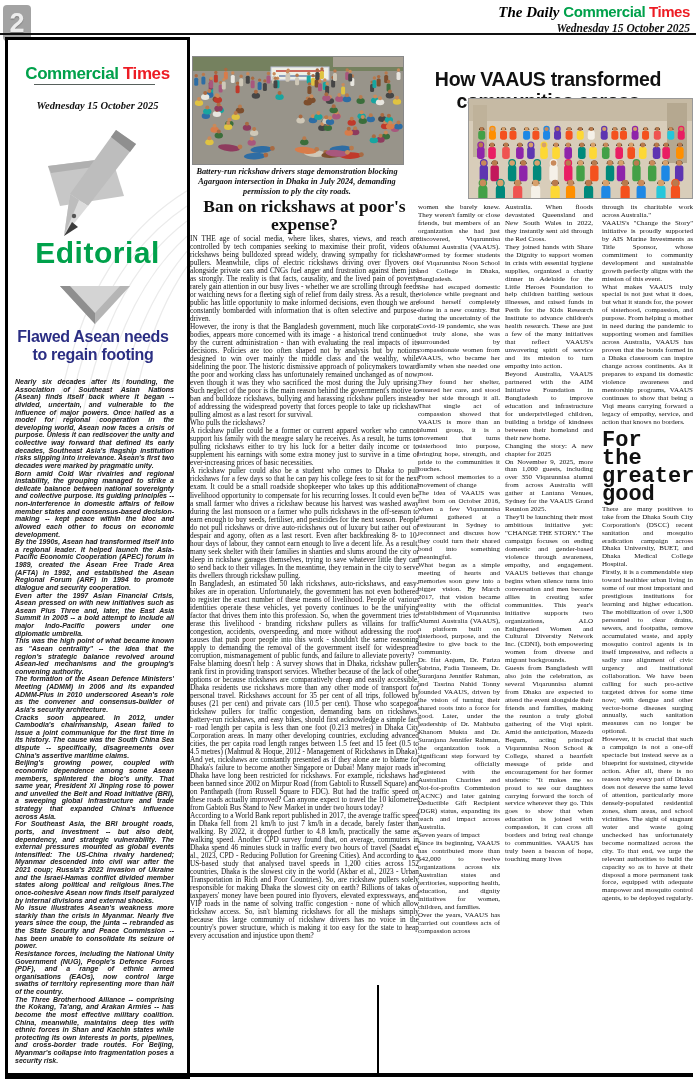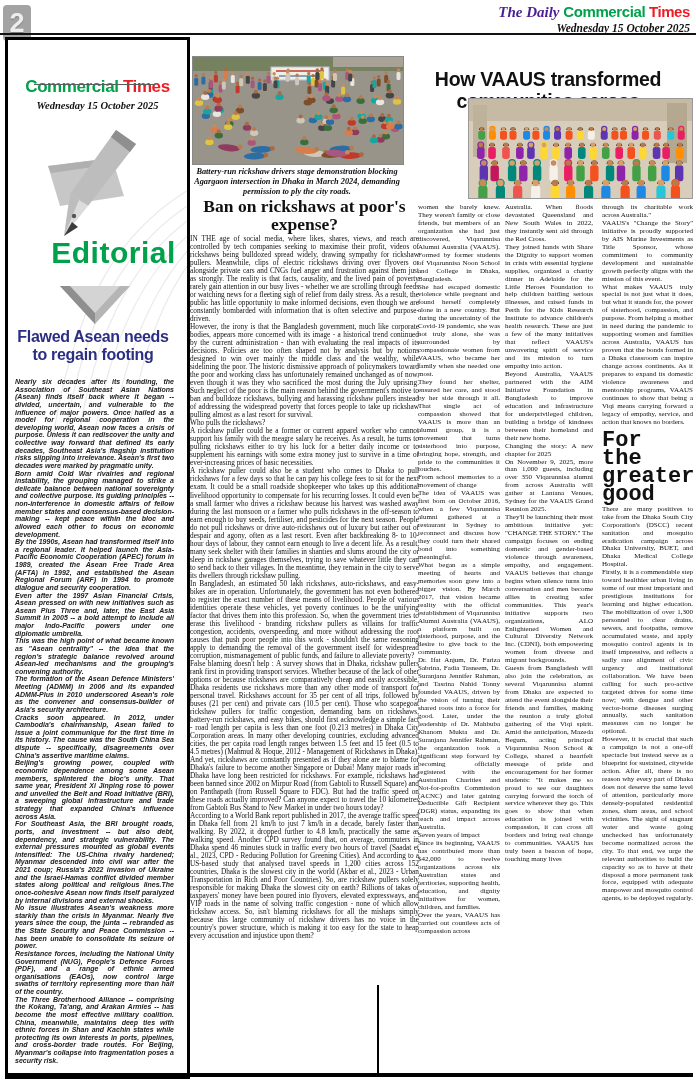"The Daily" .mh-daily { color: #4c1d95 -> #000000 }
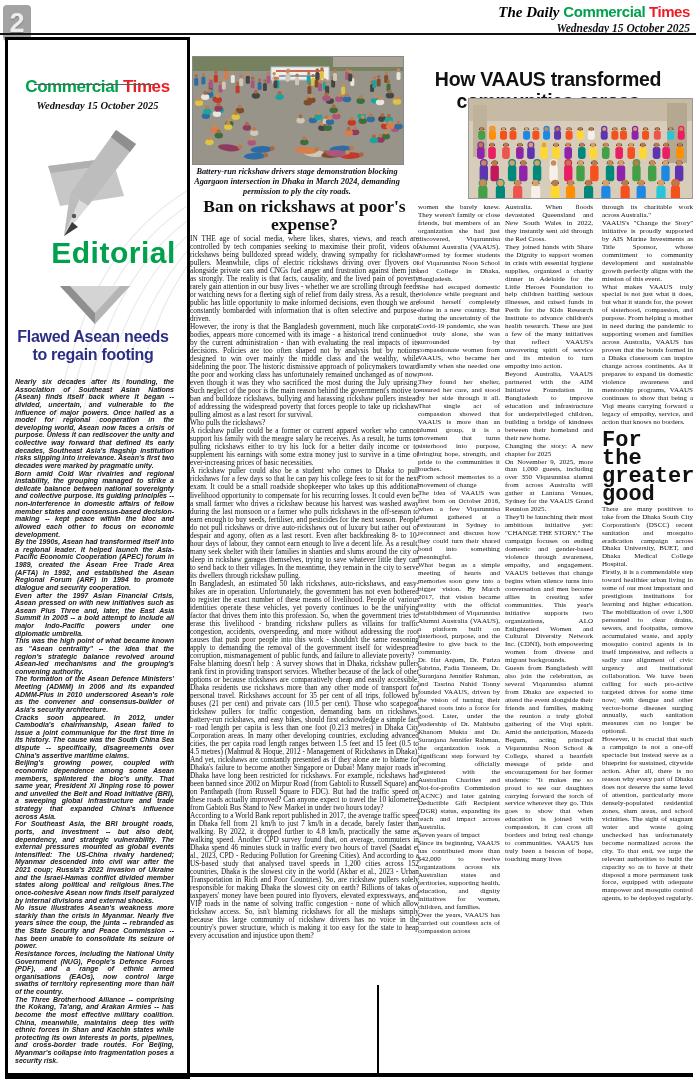"Commercial Times" .ed-logo { top: 37px -> 24px }
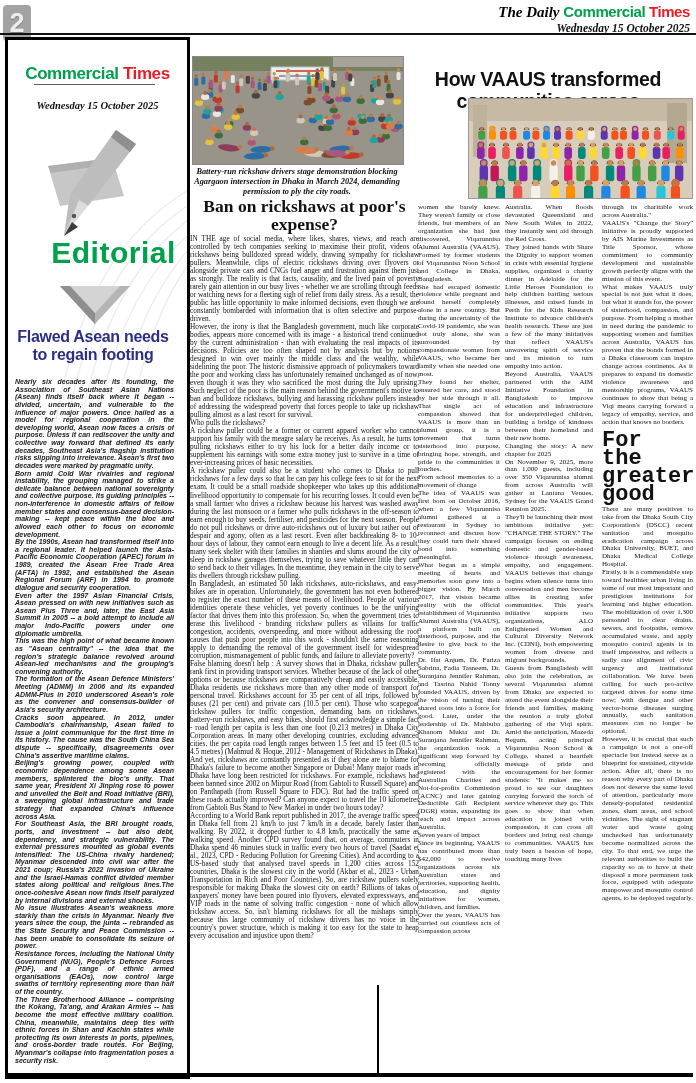"Battery-run rickshaw drivers stage" div.abs { text: March -> July }
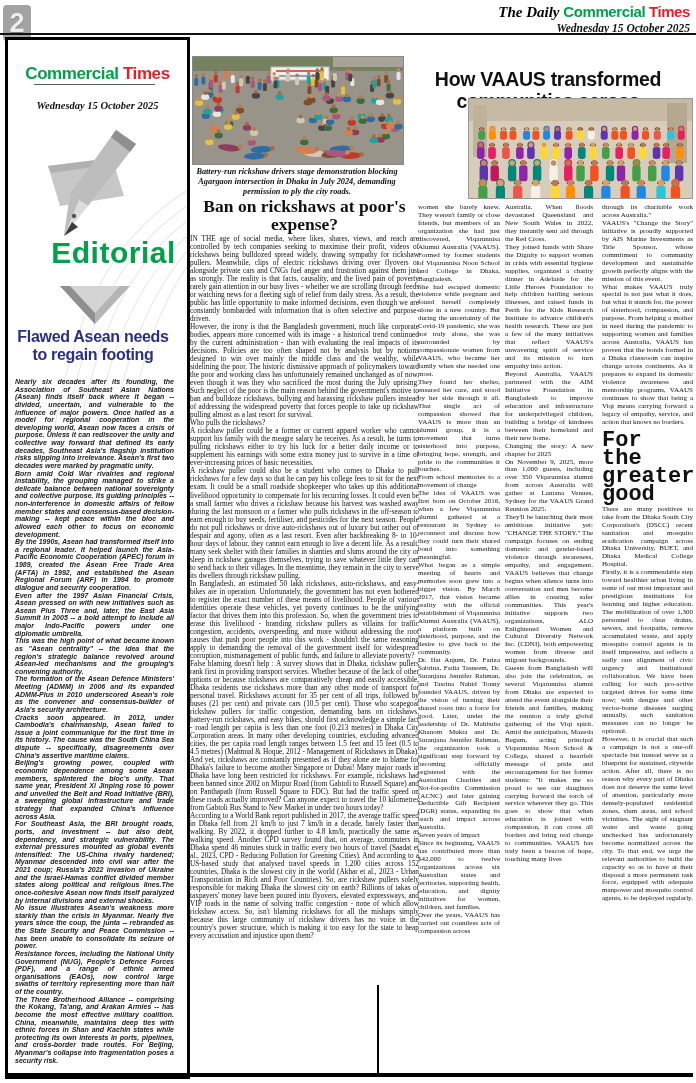"Editorial" .ed-label { left: 16px -> 0 }
